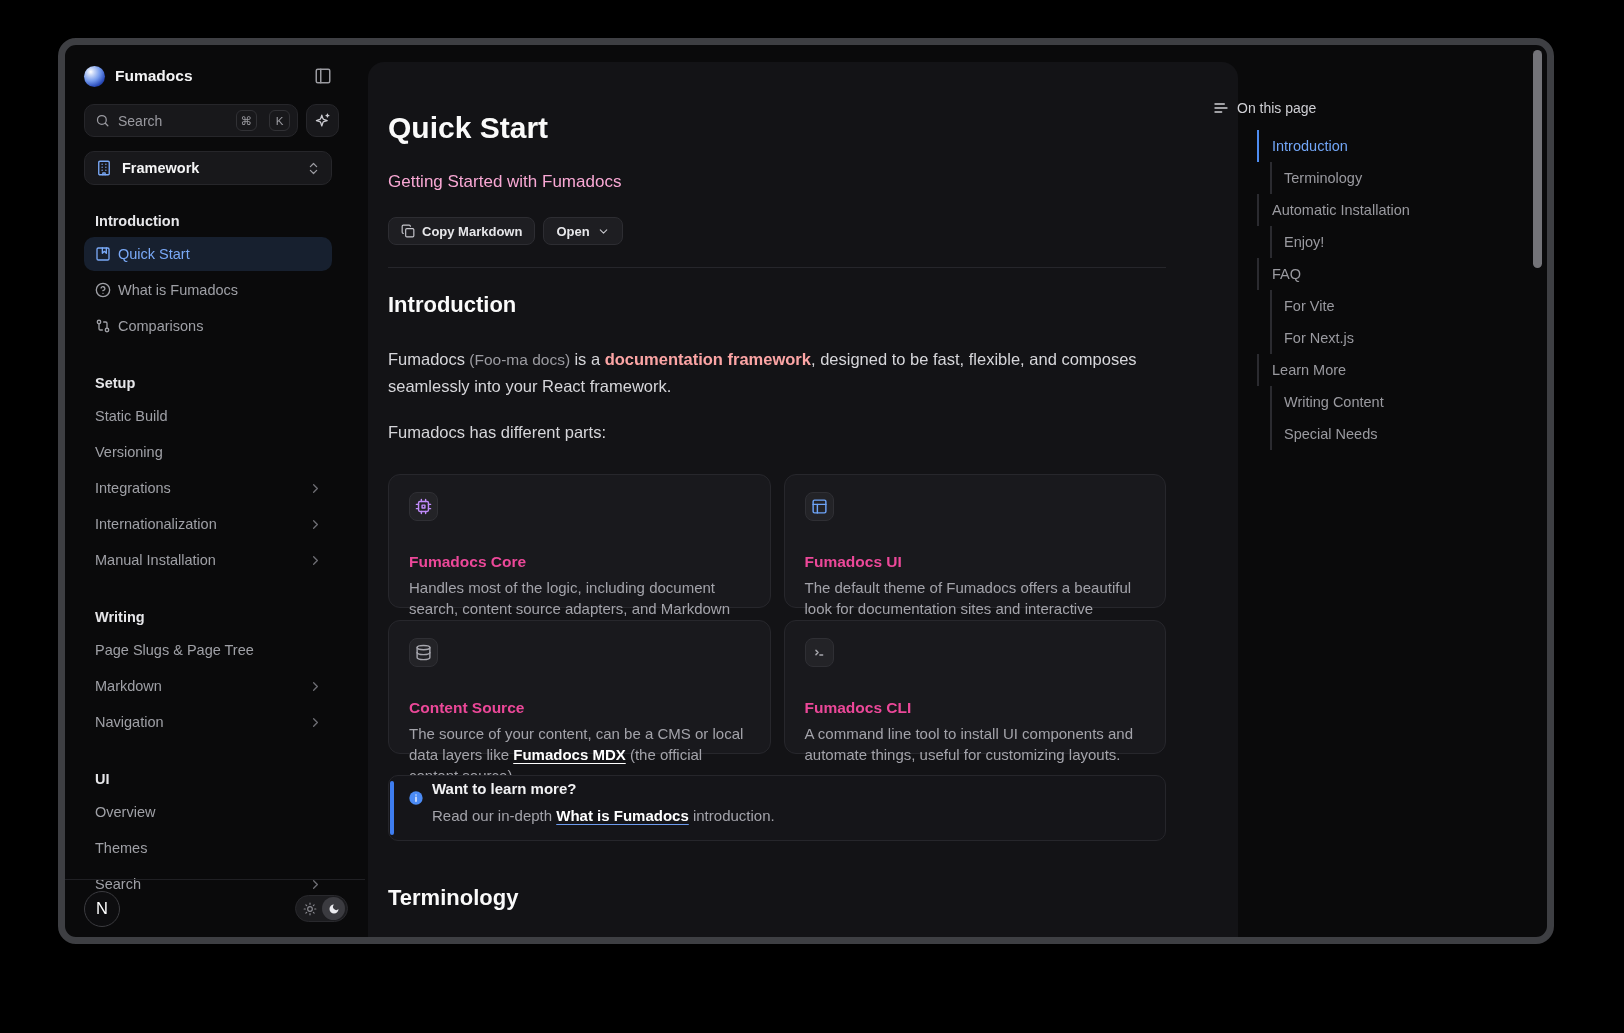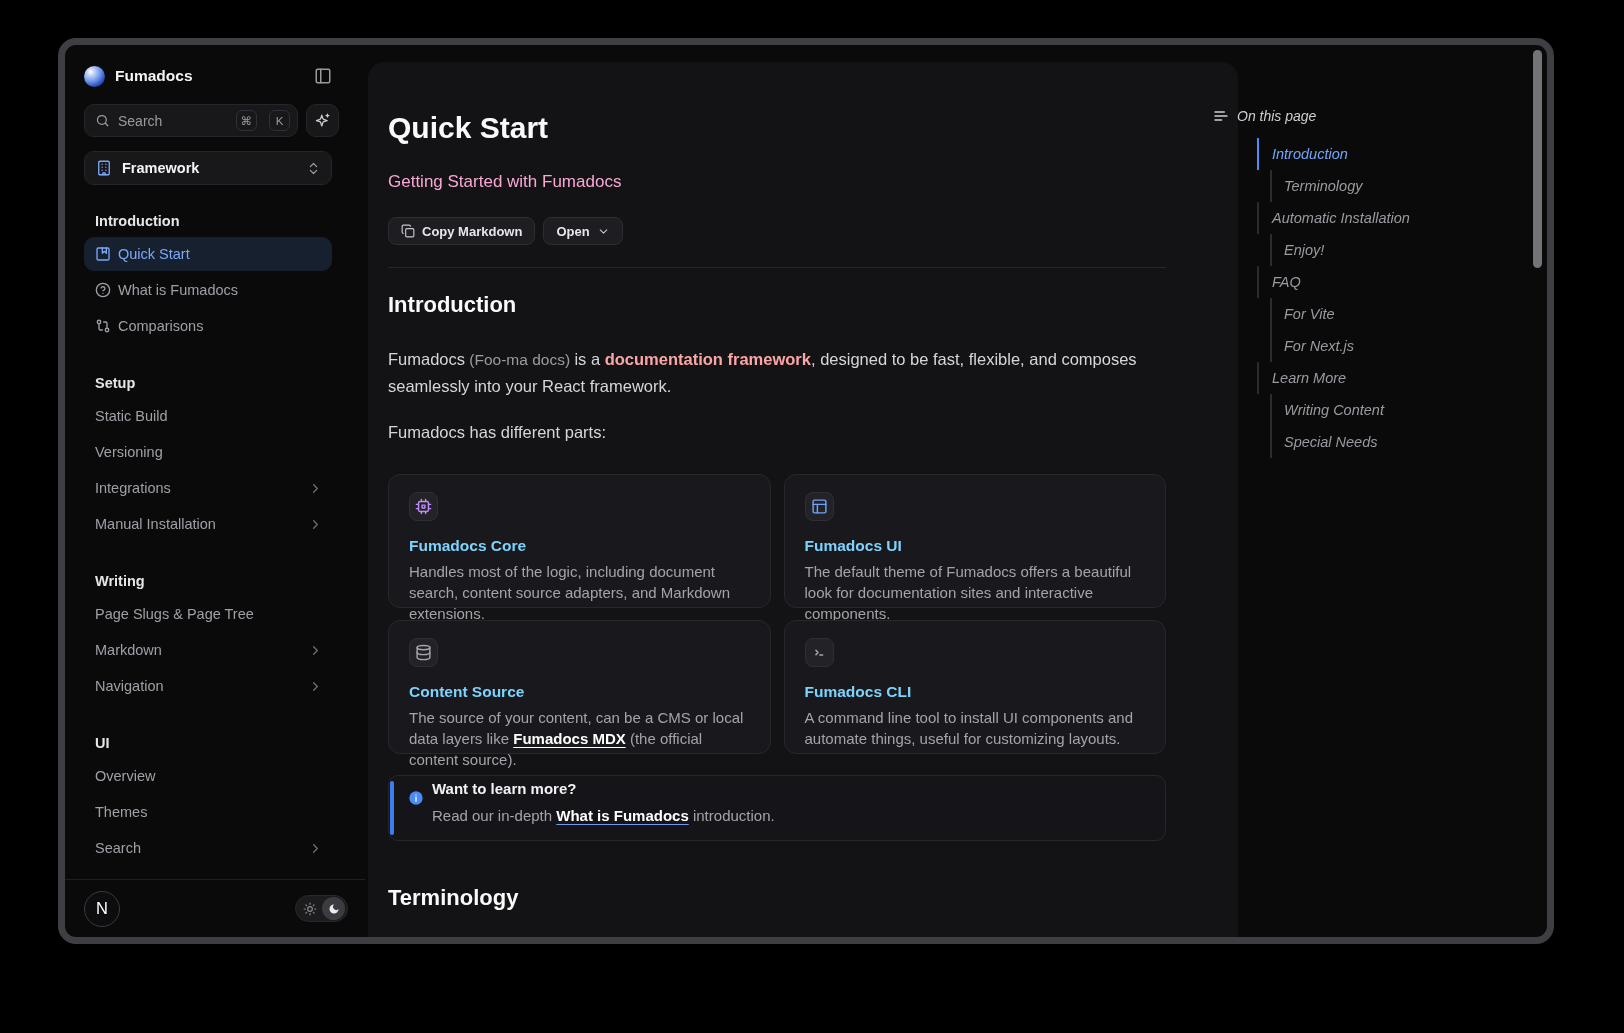"On this page" .toc { font-style: italic -> none; top: 16px -> 8px }
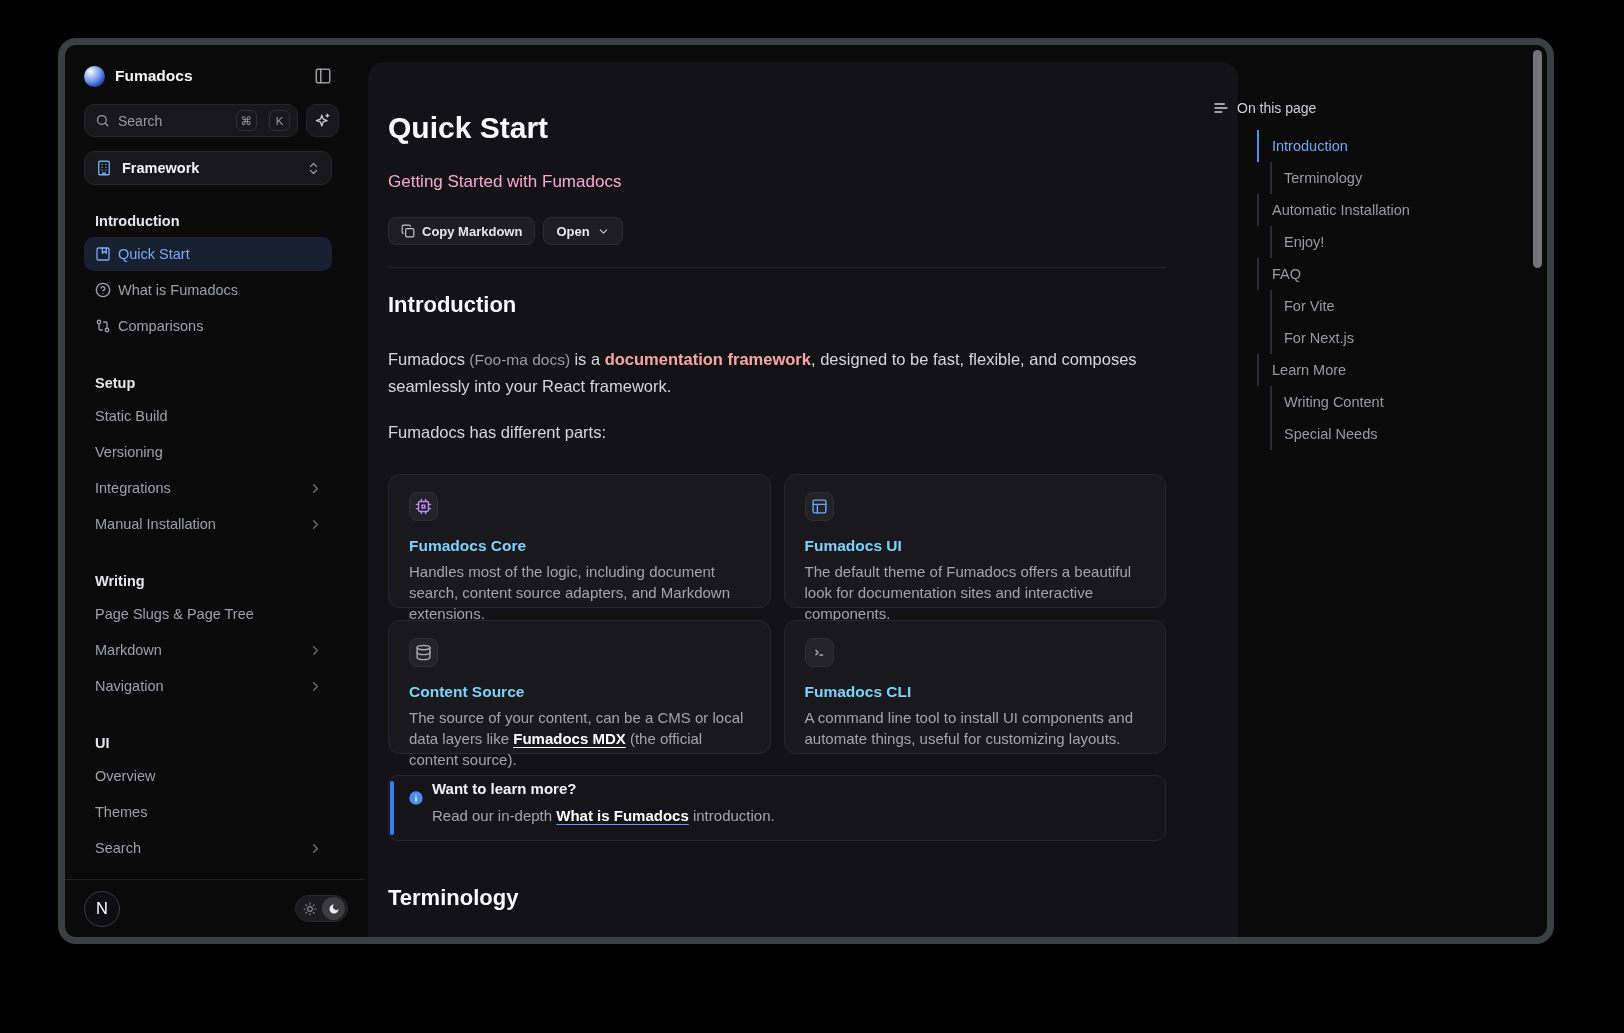"Internationalization" div.nav-item { html: none -> <div> <span>Internationalization</span> <span> <svg> <path></path> </svg> </span> </div> }
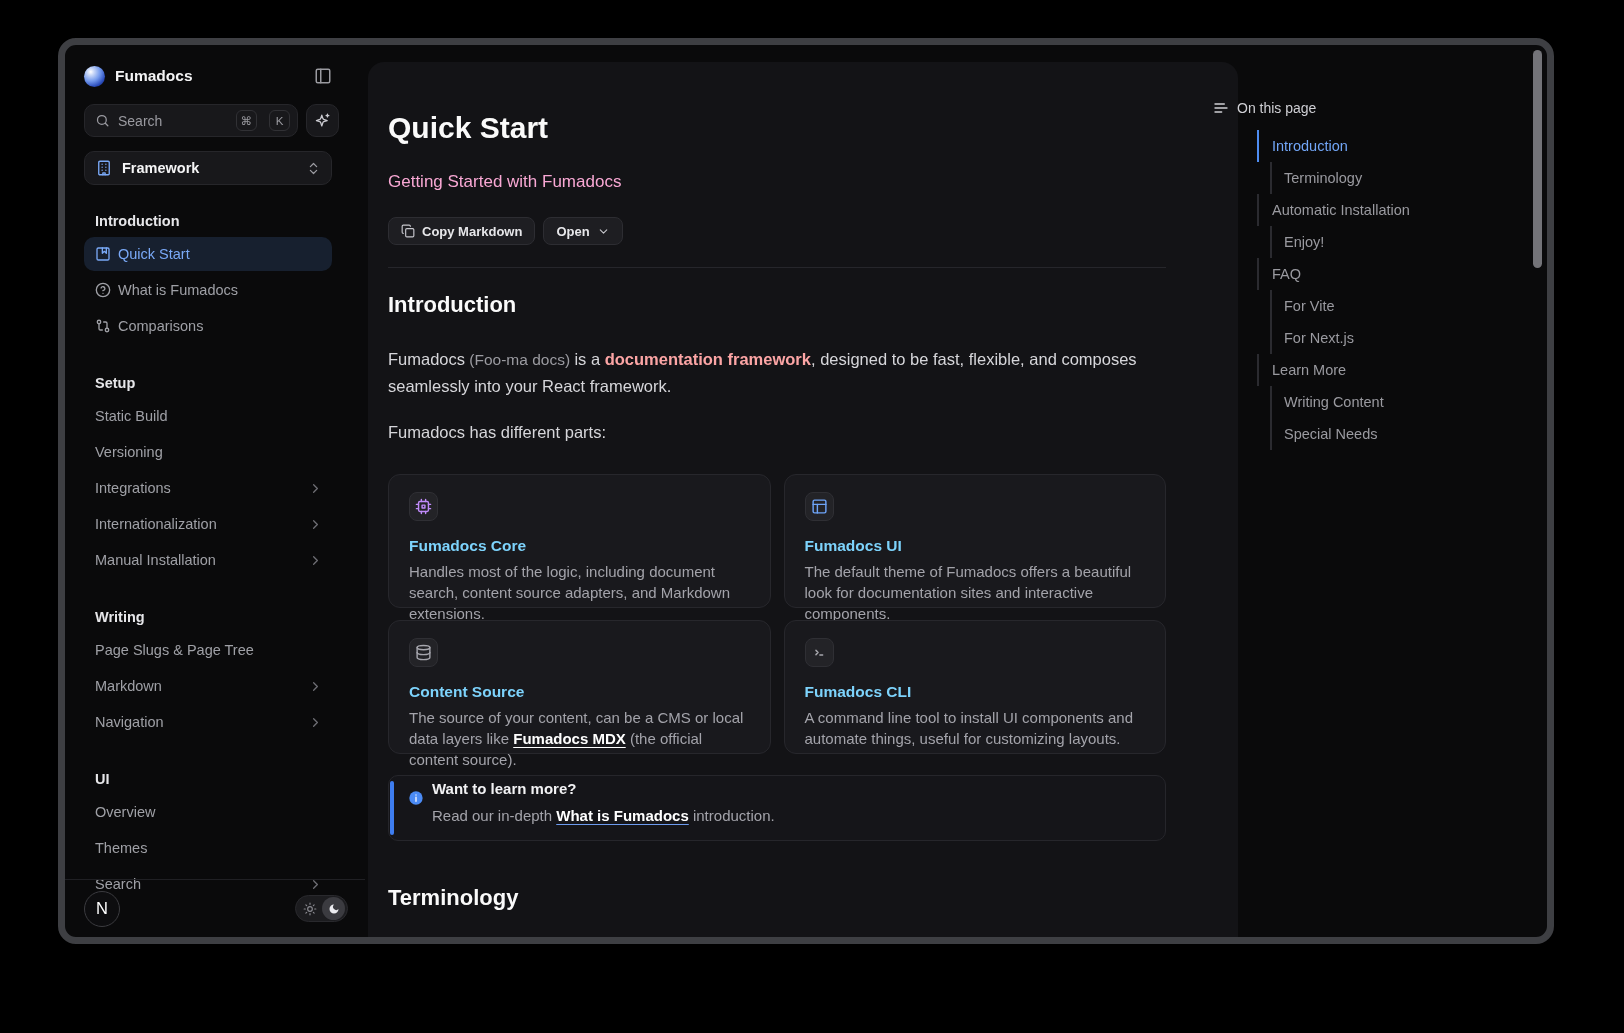"Fumadocs Core" .card-title { color: #7dd3fc -> #ec4899; margin-top: 16px -> 32px }
